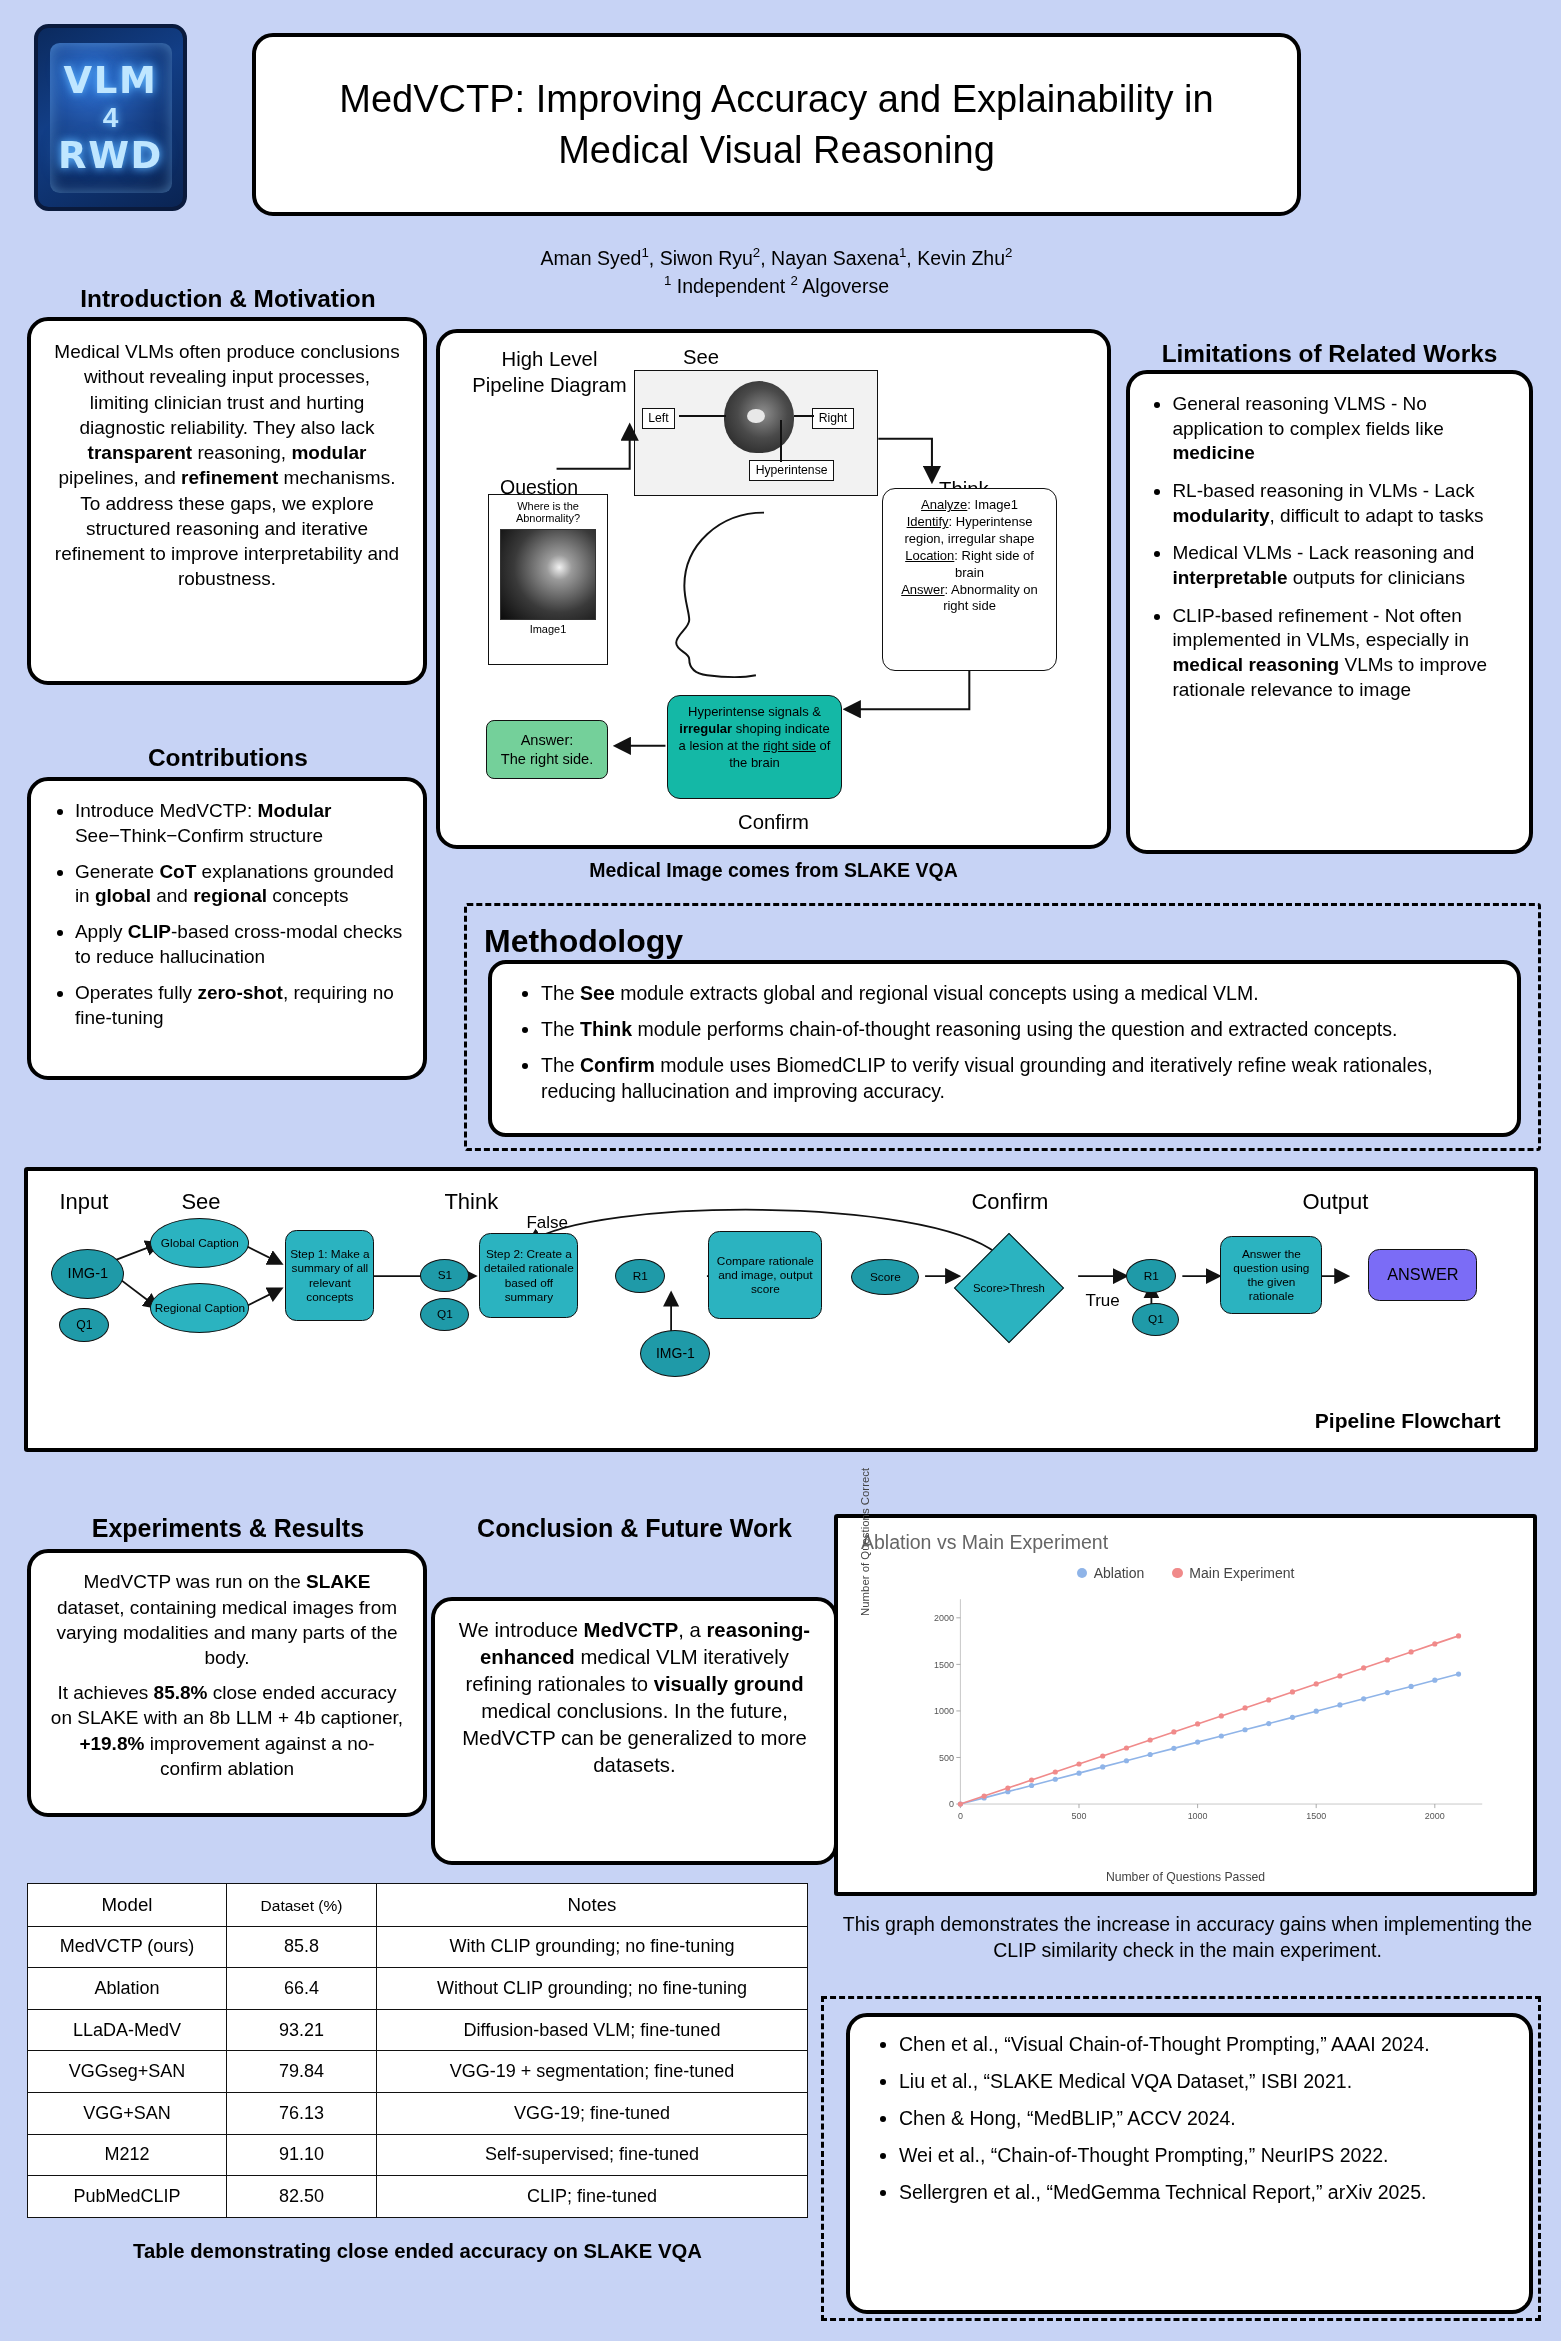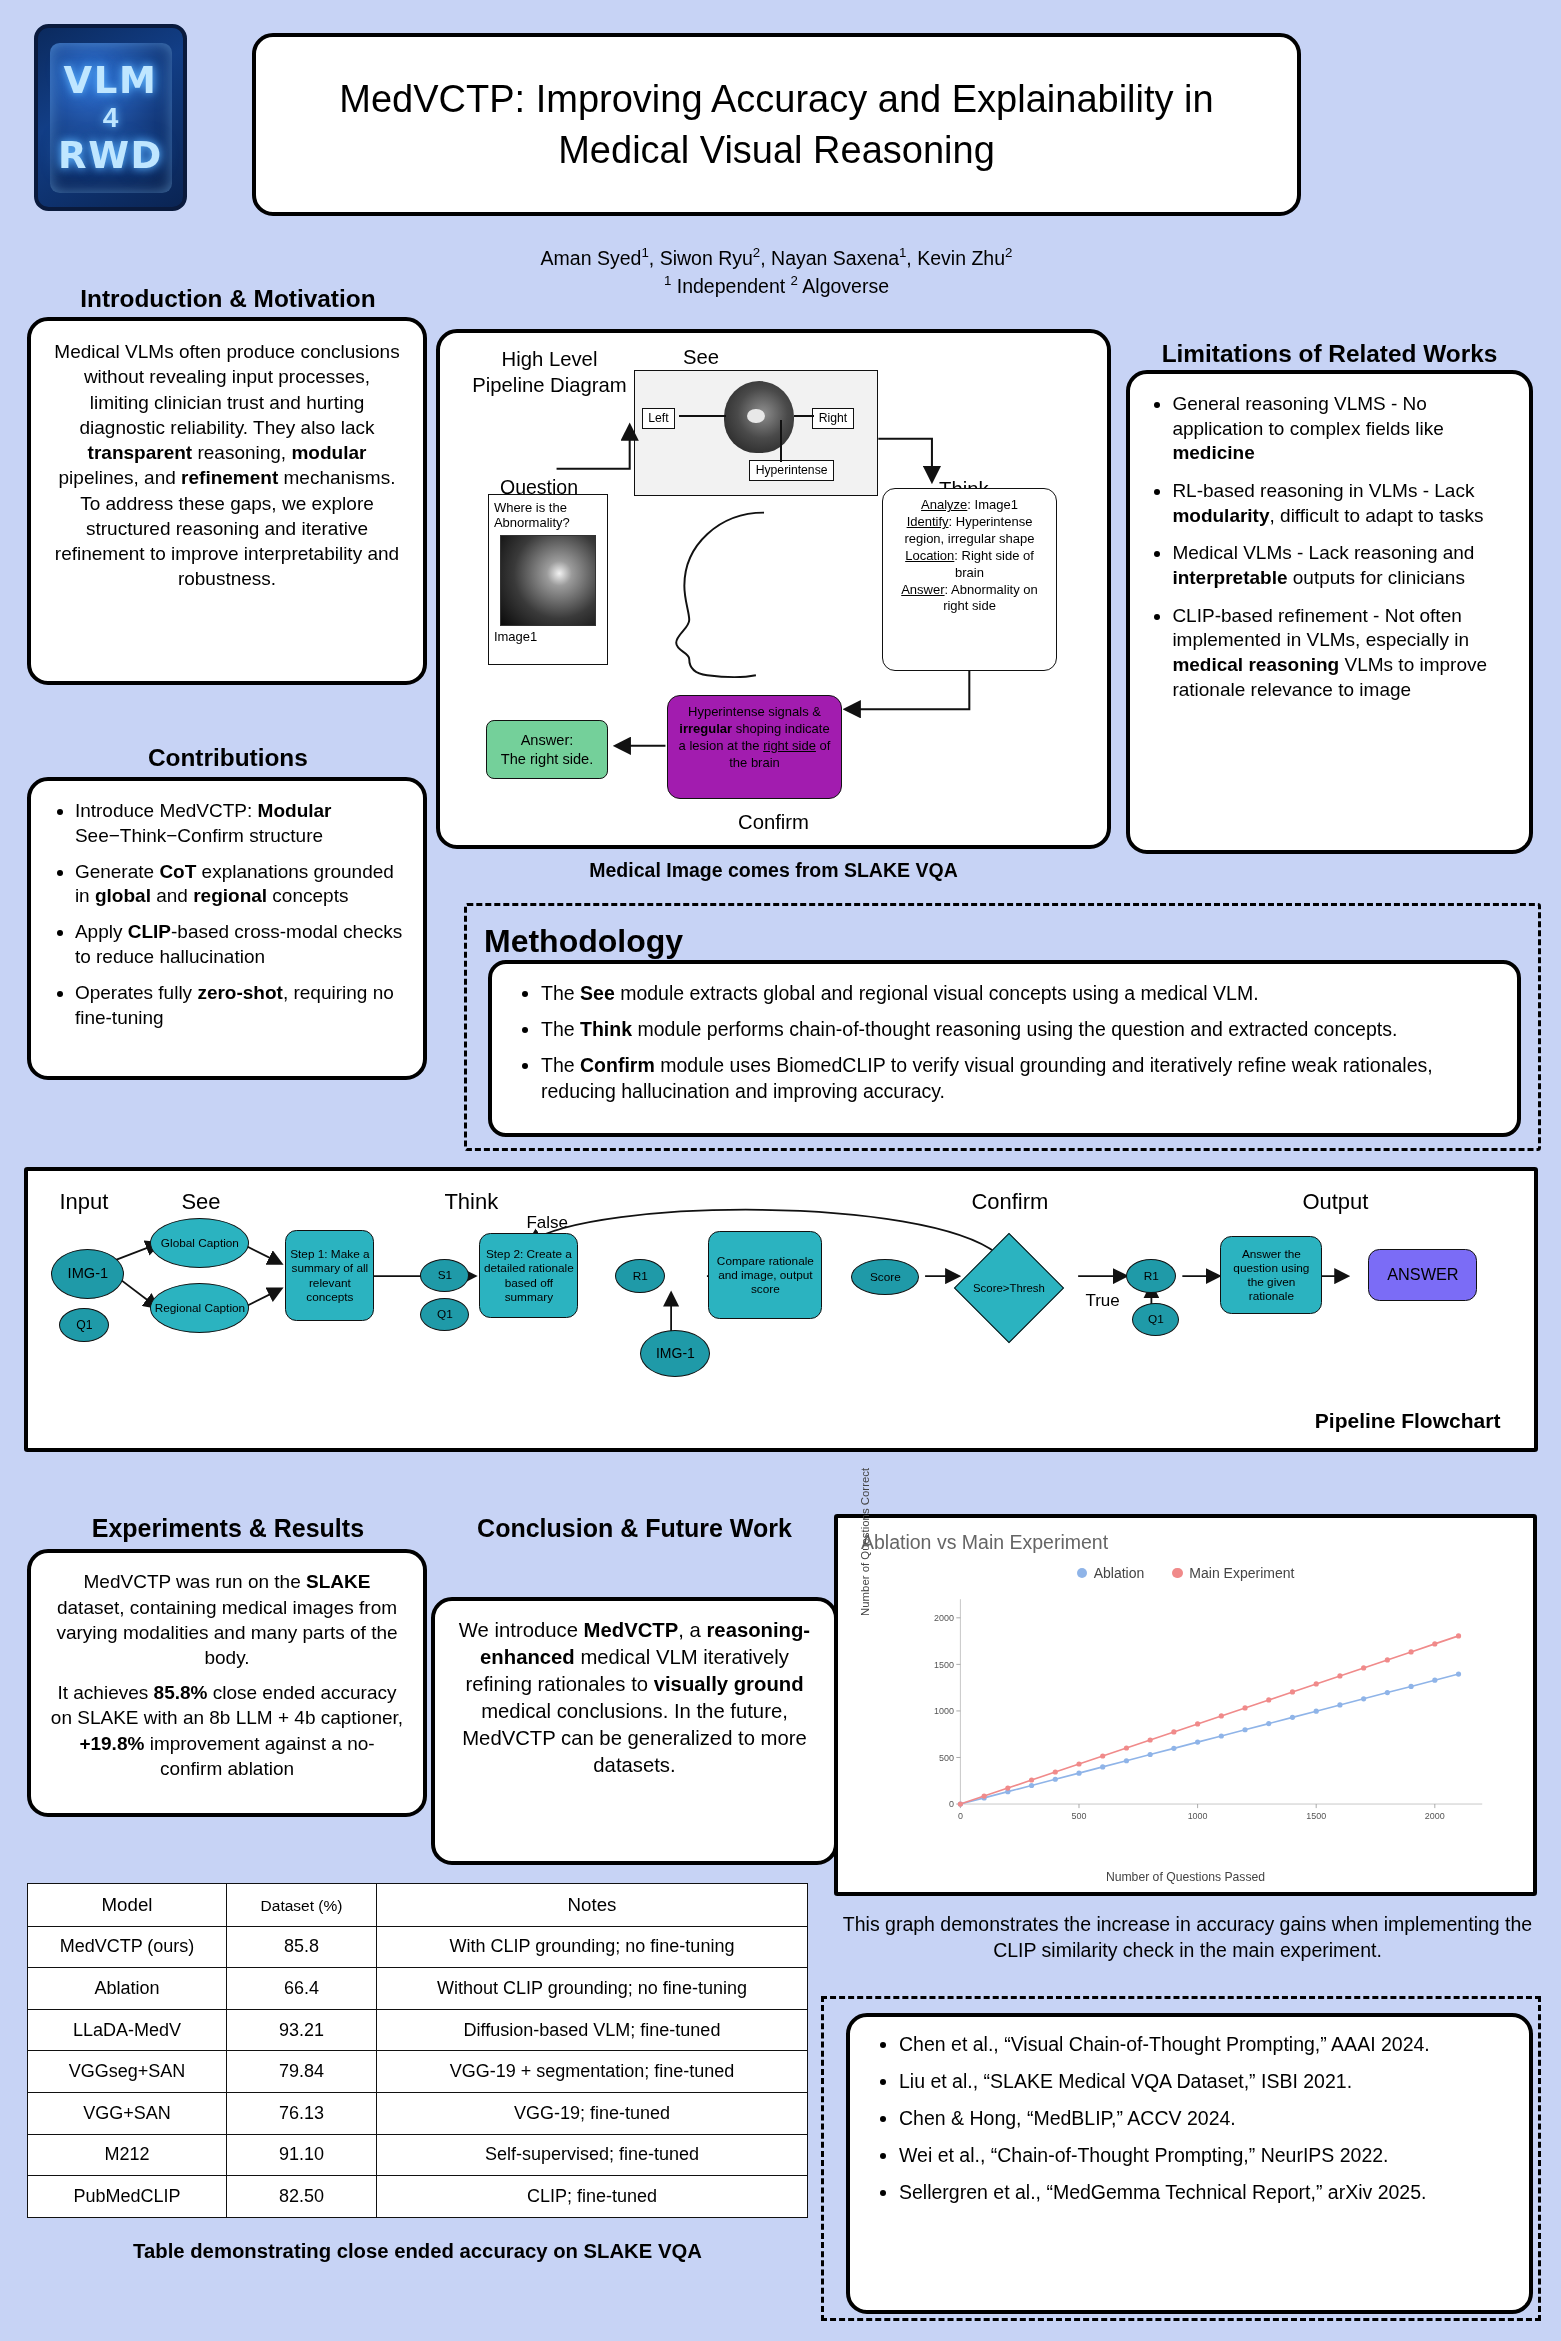"Where is the Abnormality?" .q-card { font-size: 13px -> 11px; text-align: left -> center }
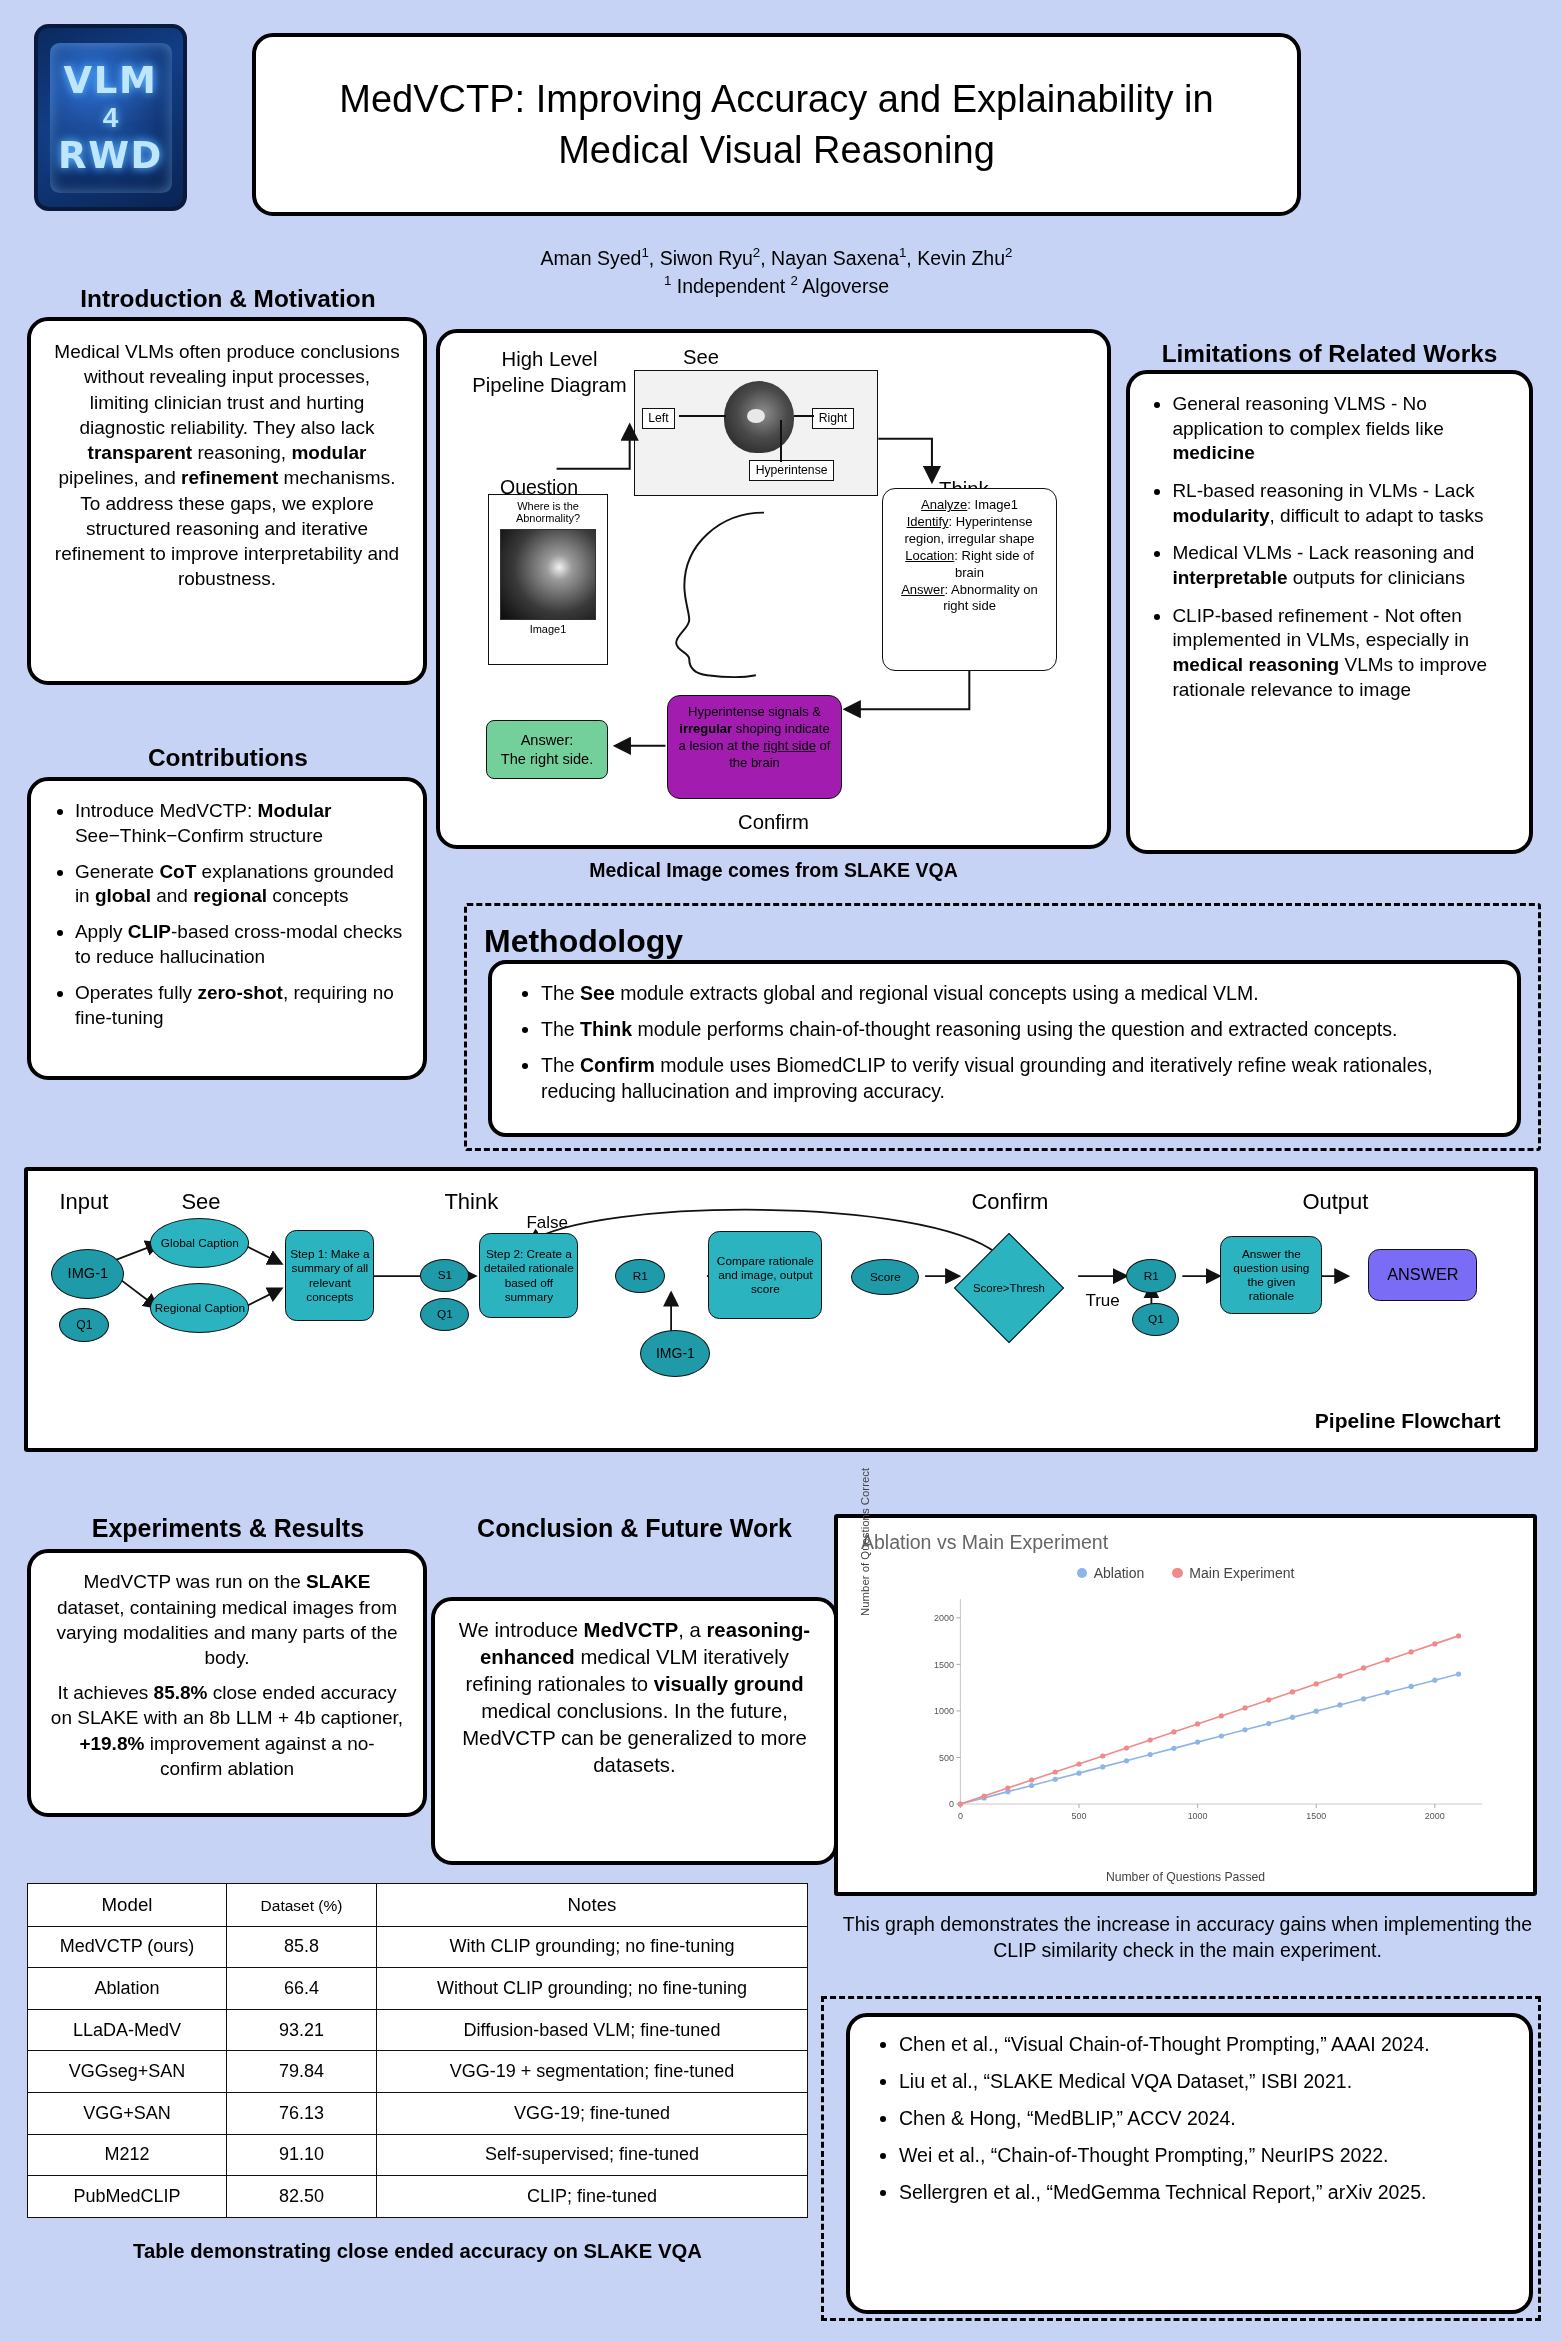"Hyperintense signals & irregular shoping" .confirm-card { background: #a21caf -> #14b8a6 }
